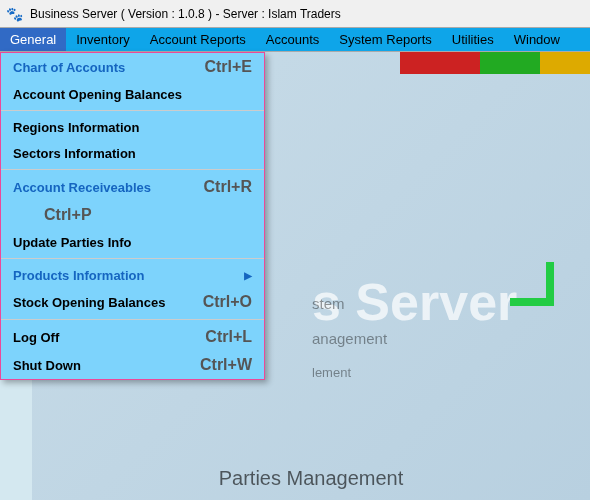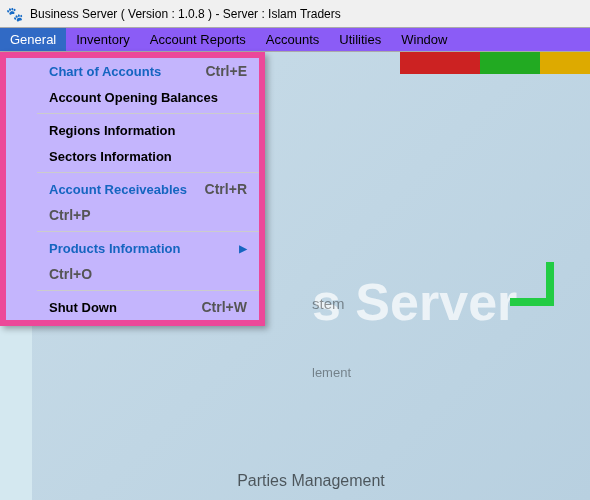"General" .menu-bar { background: #8b5cf6 -> #0ea5e9 }
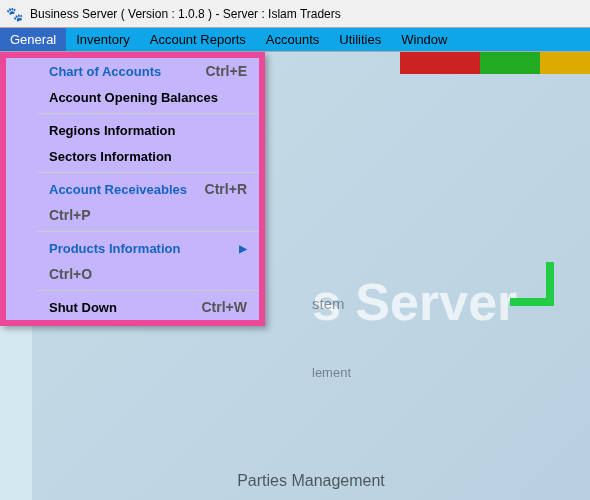"System Reports" div.menu-item { html: none -> <div>System Reports</div> }
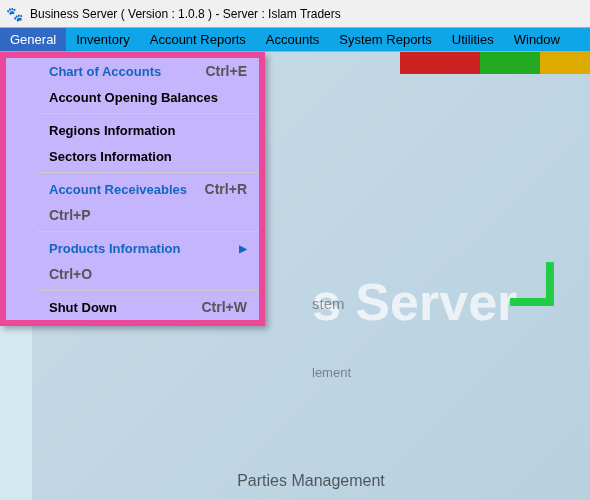"Chart of Accounts" .dropdown { background: #c4b5fd -> #7dd3fc; border: 6px solid #ec4899 -> 1px solid #ec4899; padding-left: 31px -> none }
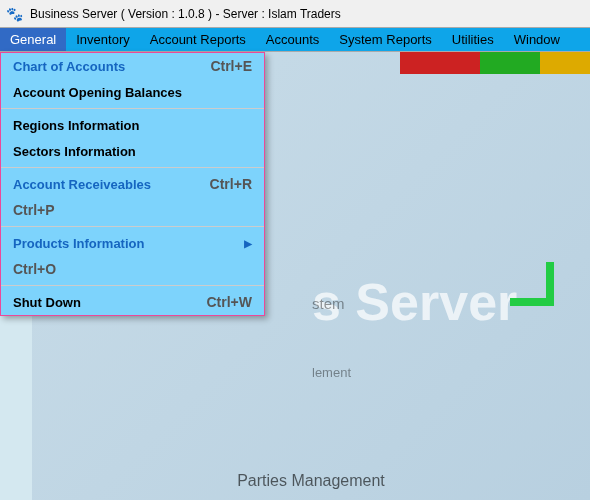"Ctrl+E" .dropdown-item .shortcut { font-size: 14px -> 16px; margin-left: none -> 31px }
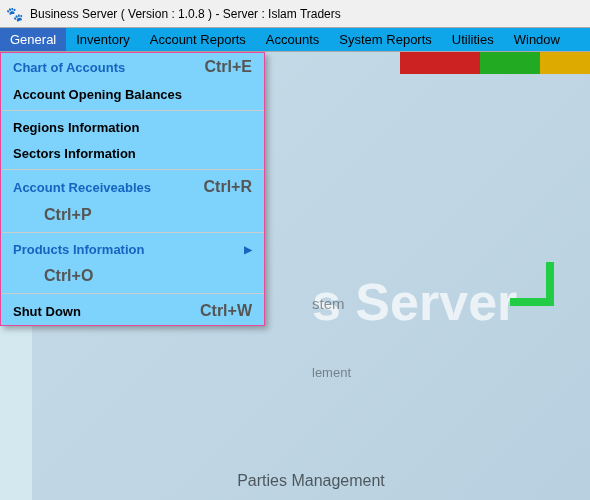"Update Parties Info" div.dropdown-item { html: none -> <div> <span>Update Parties Info</span> </div> }
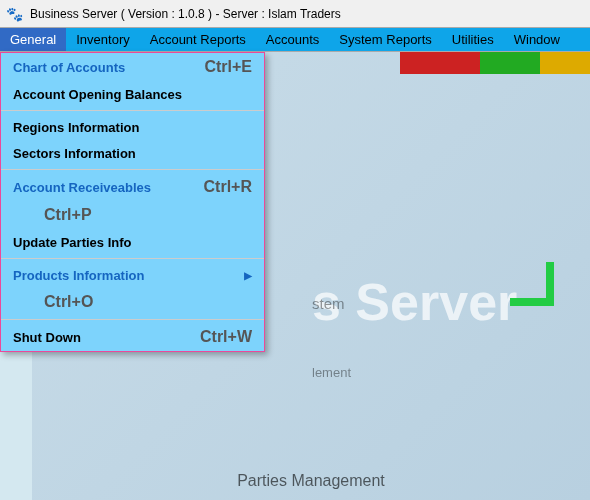"Stock Opening Balances" span { html: none -> <span>Stock Opening Balances</span> }
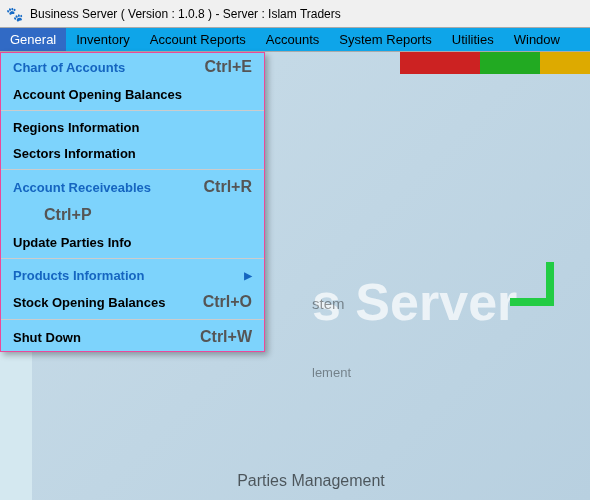"Log Off" div.dropdown-item { html: none -> <div> <span>Log Off</span> <span>Ctrl+L</span> </div> }
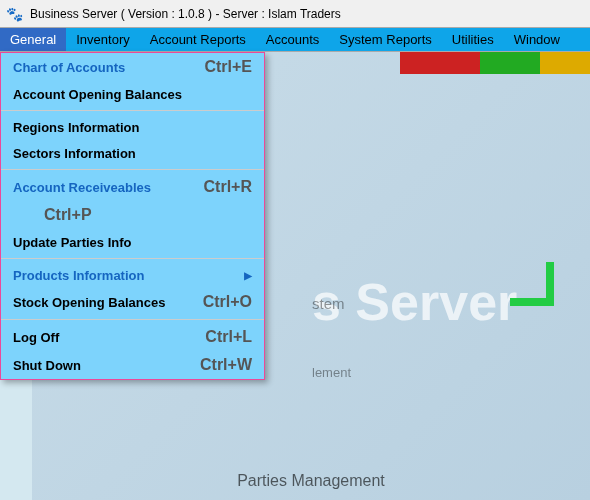"anagement" div.bg-text-item { html: none -> <div>anagement</div> }
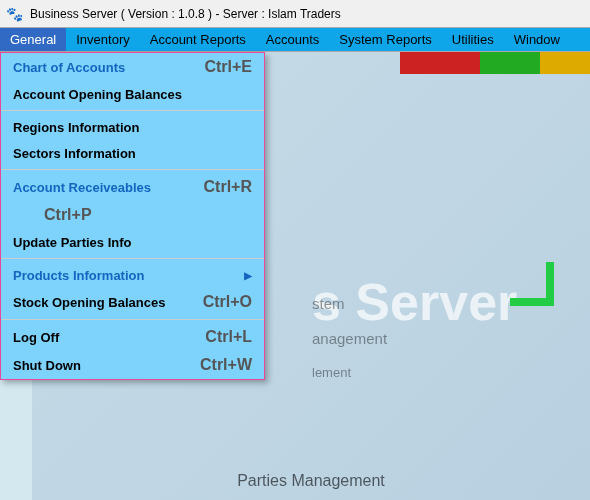"Parties Management" .parties-mgmt { font-size: 16px -> 20px }
